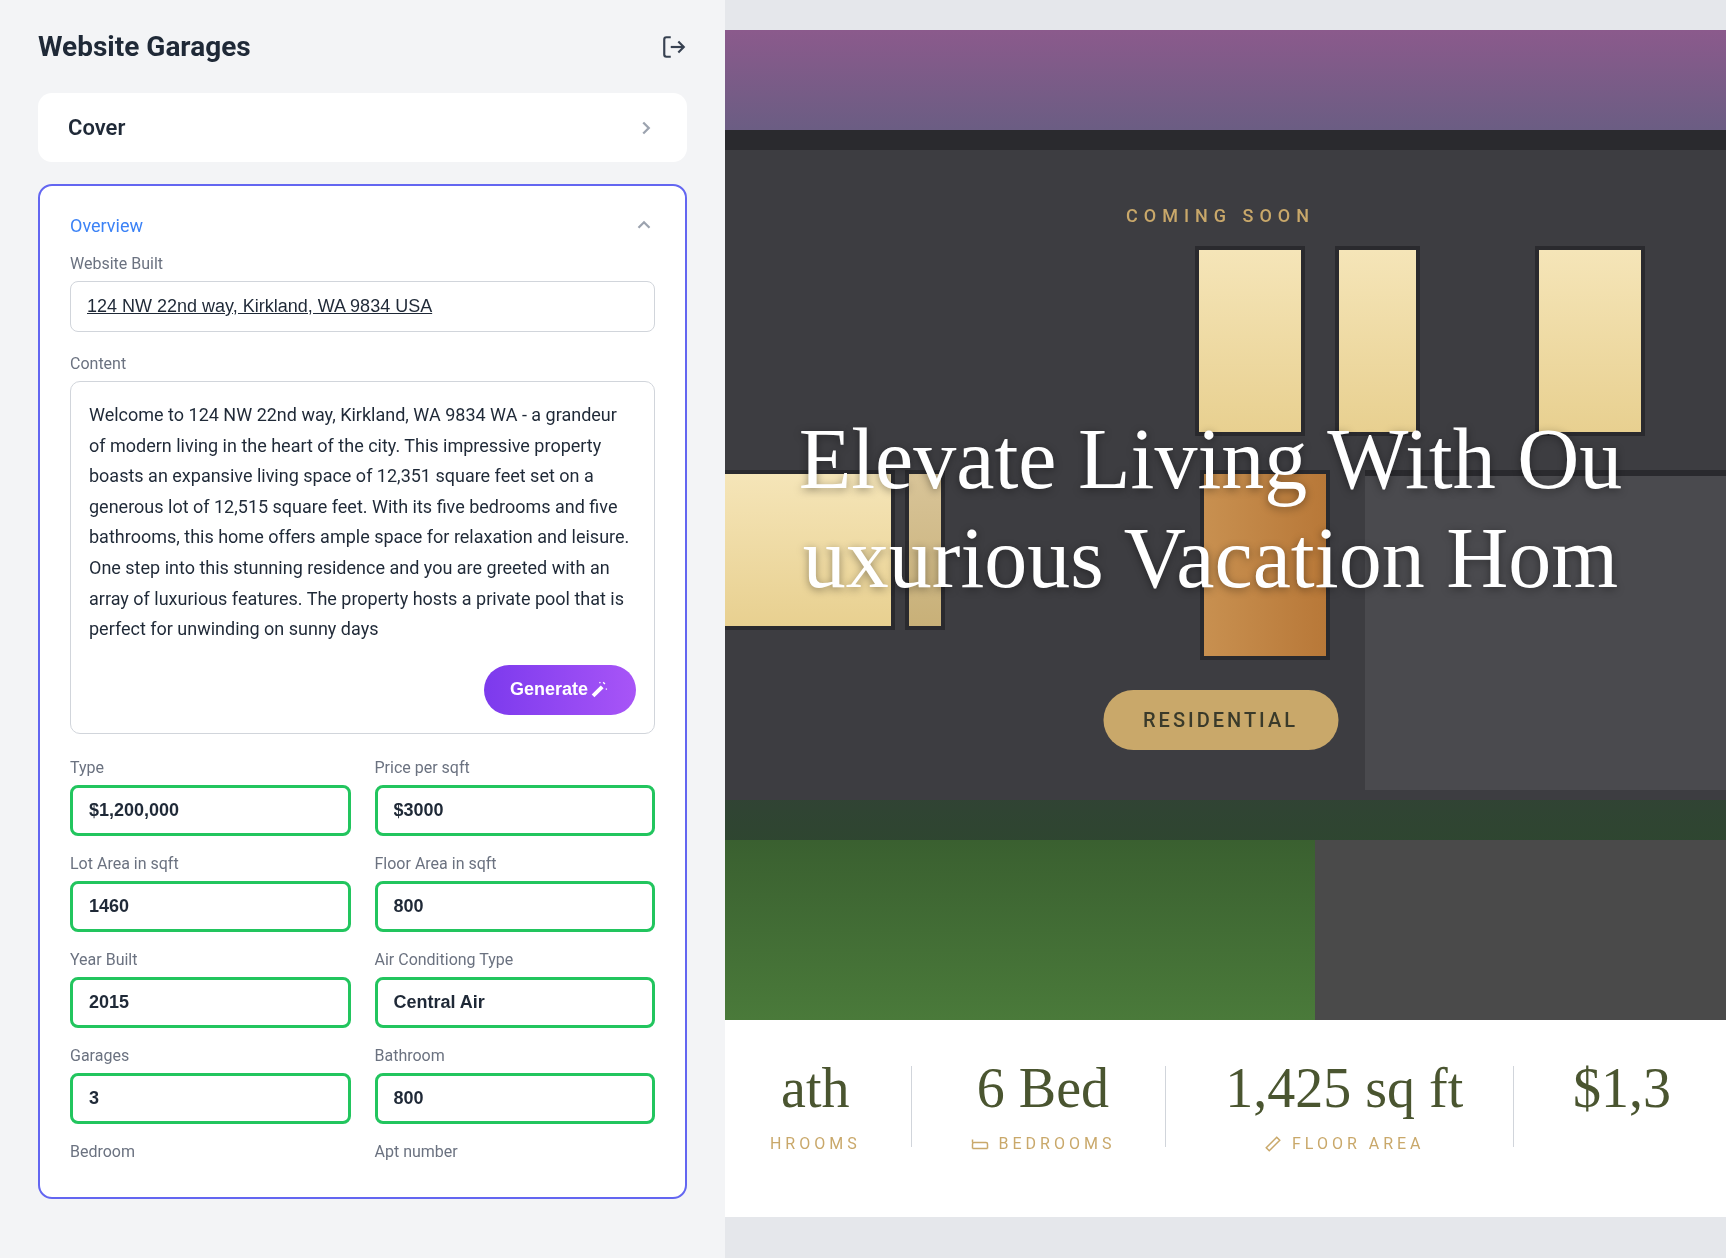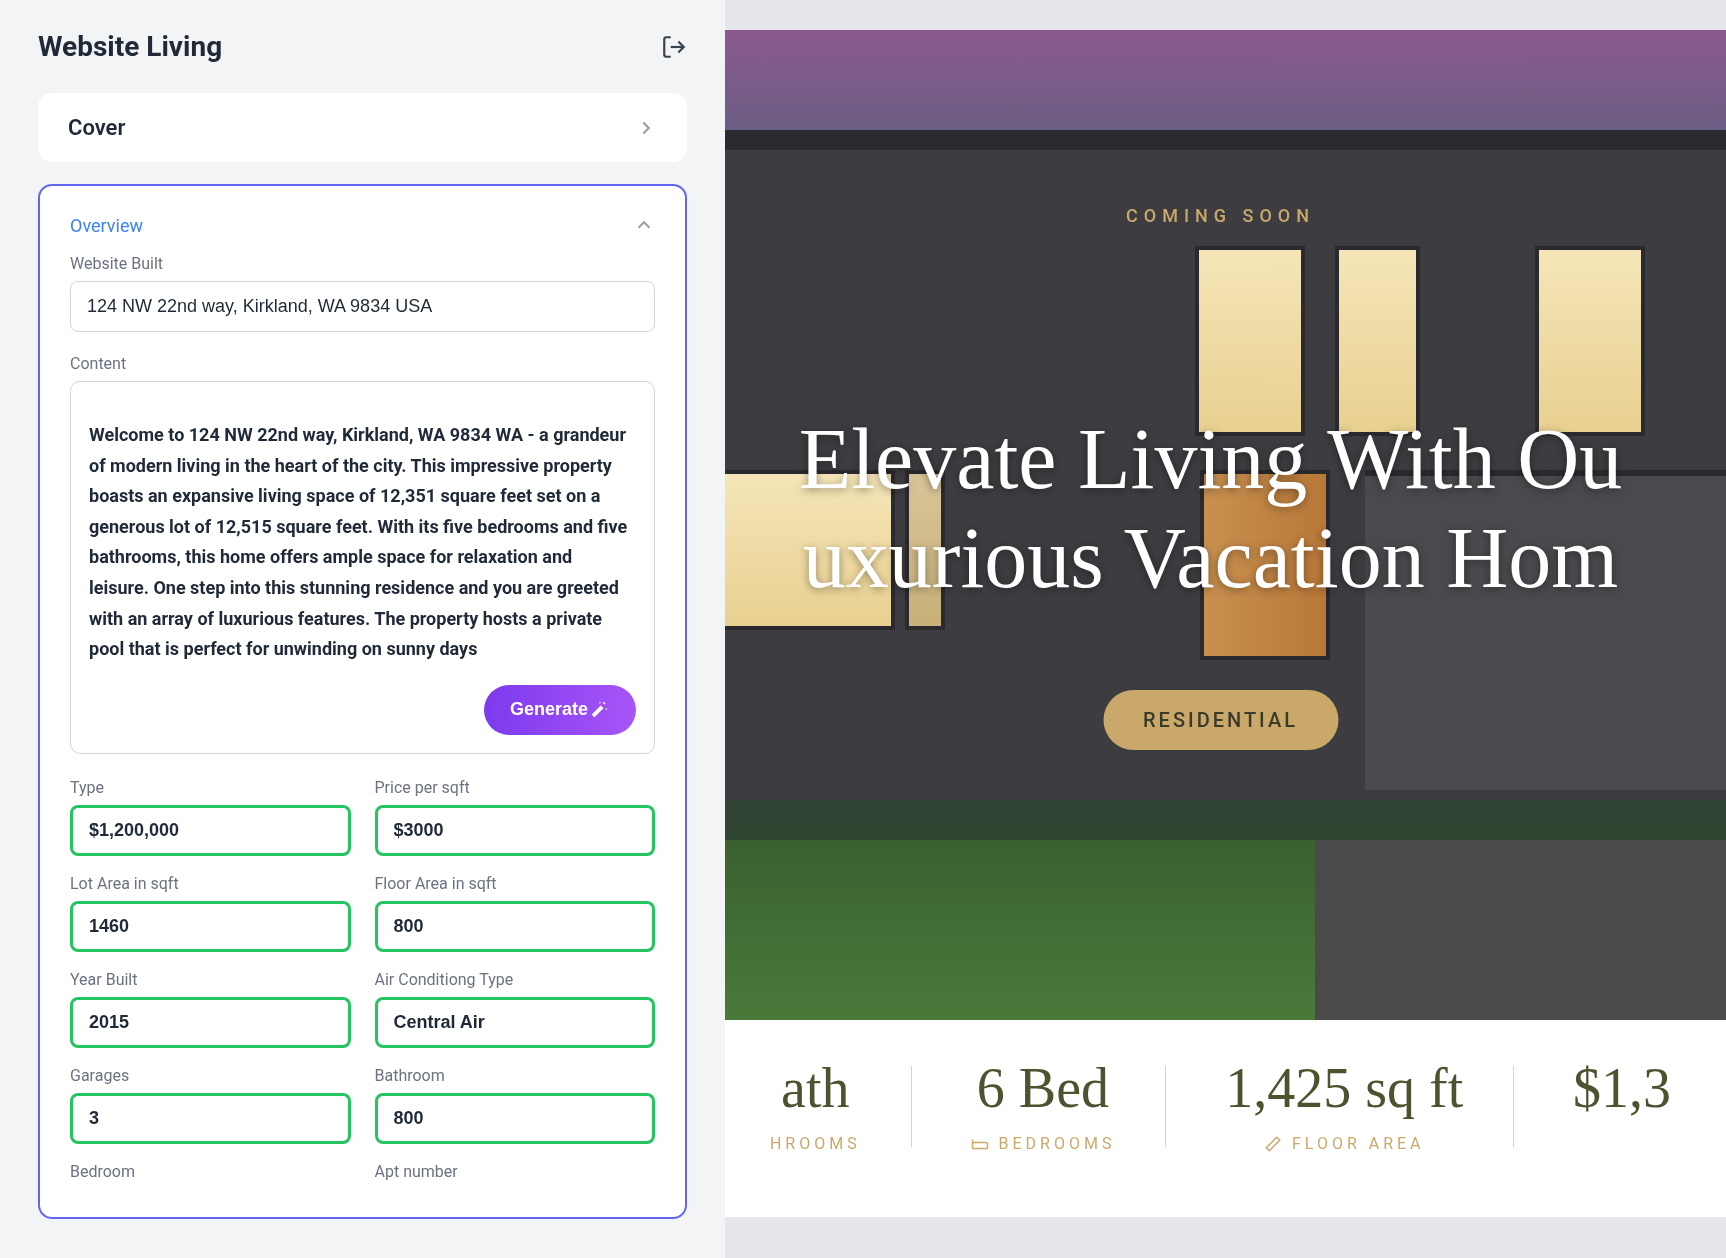"Website Living" div.editor-title { text: Living -> Garages }
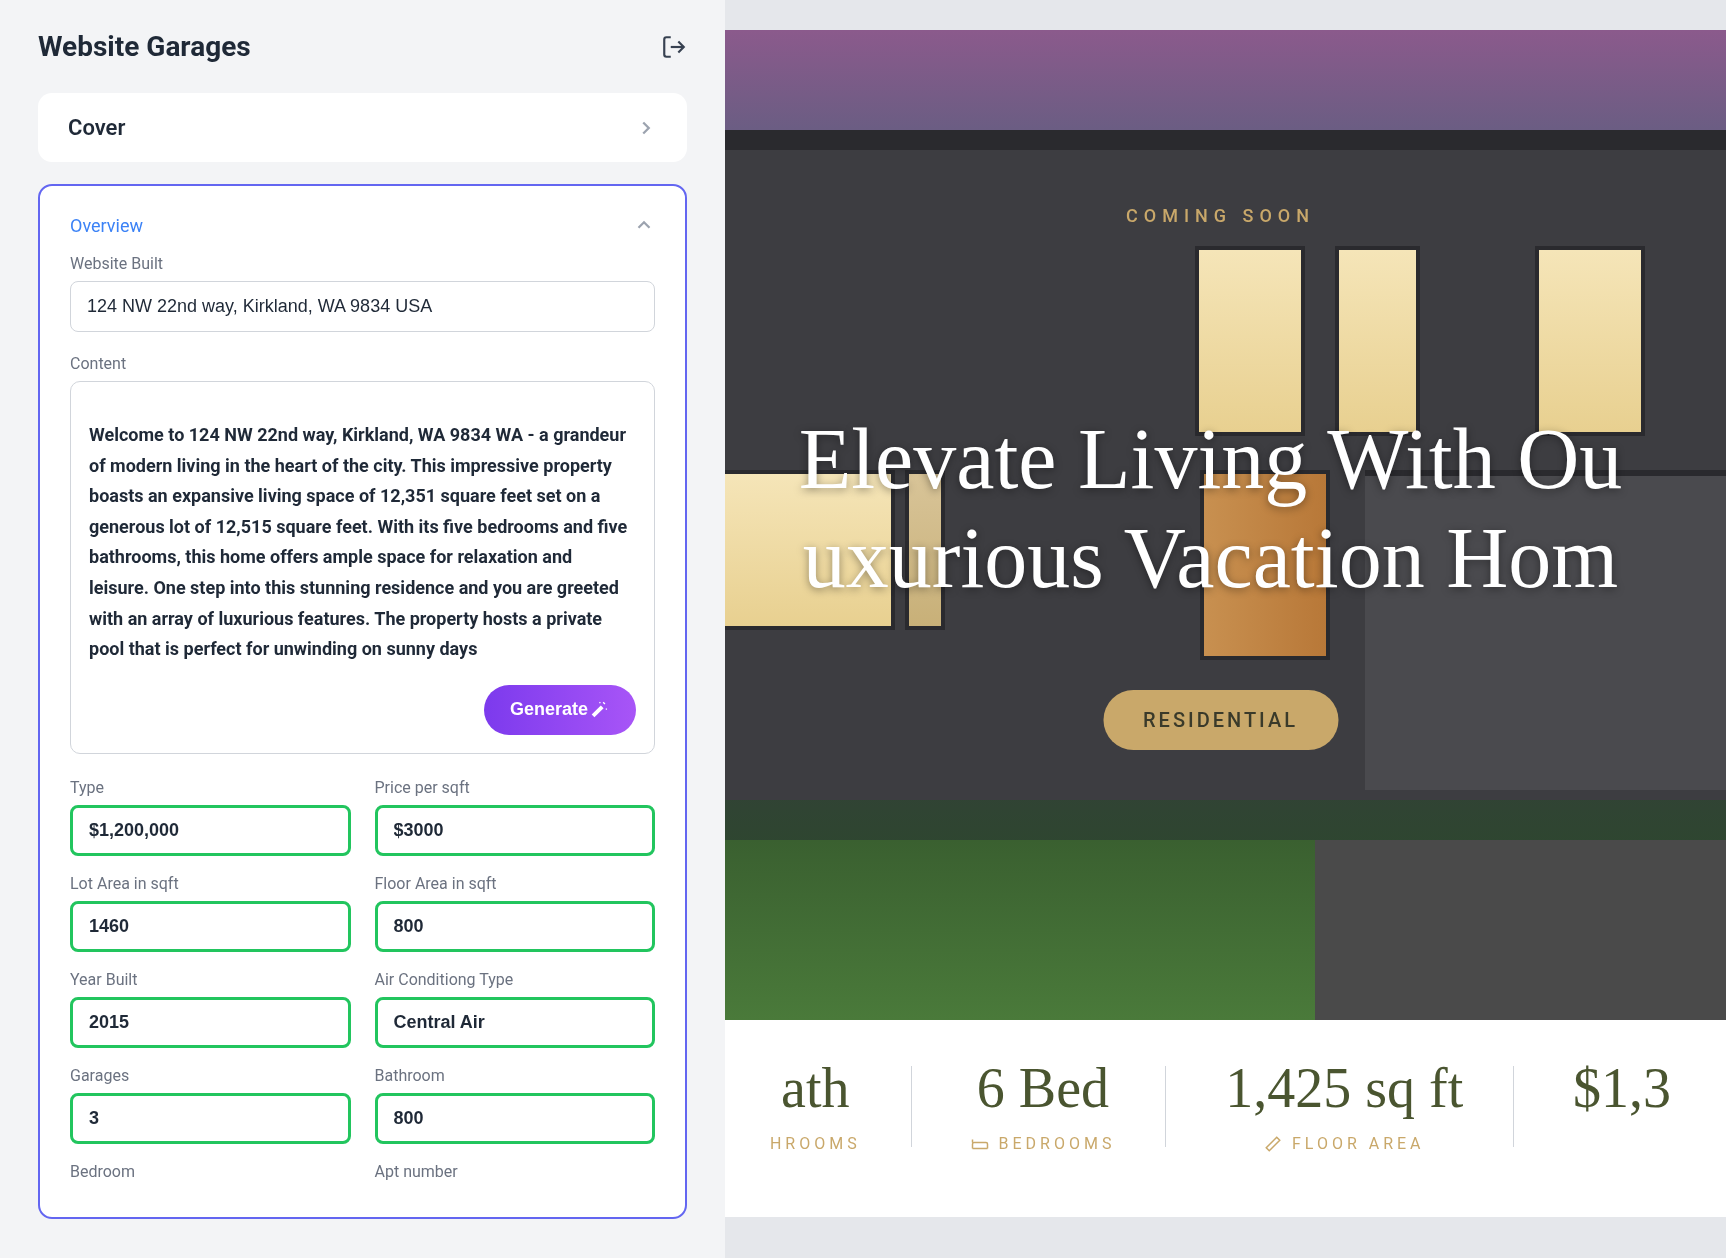"124 NW 22nd way, Kirkland," .text-input { text-decoration: none -> underline }
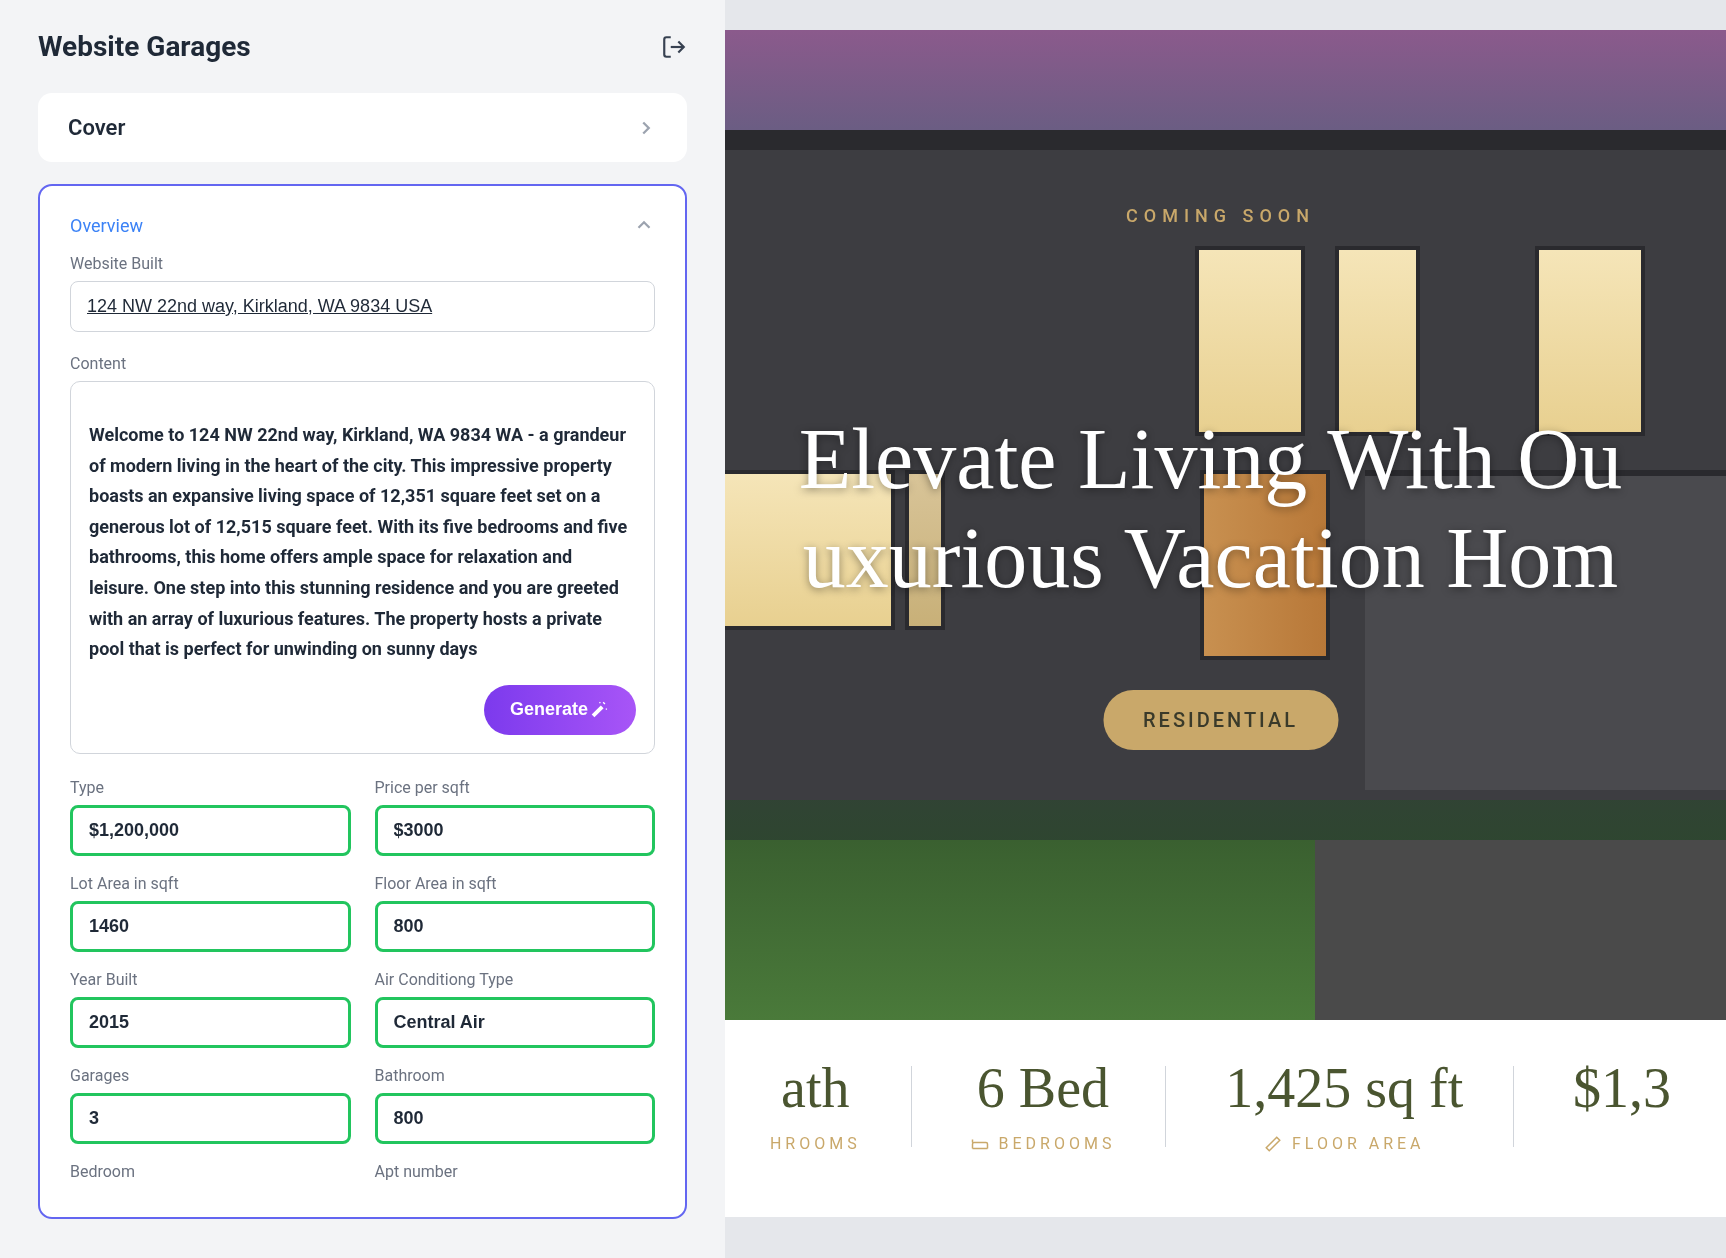"Welcome to 124 NW 22nd" .content-text { font-weight: 700 -> 400; margin-top: 20px -> none }
